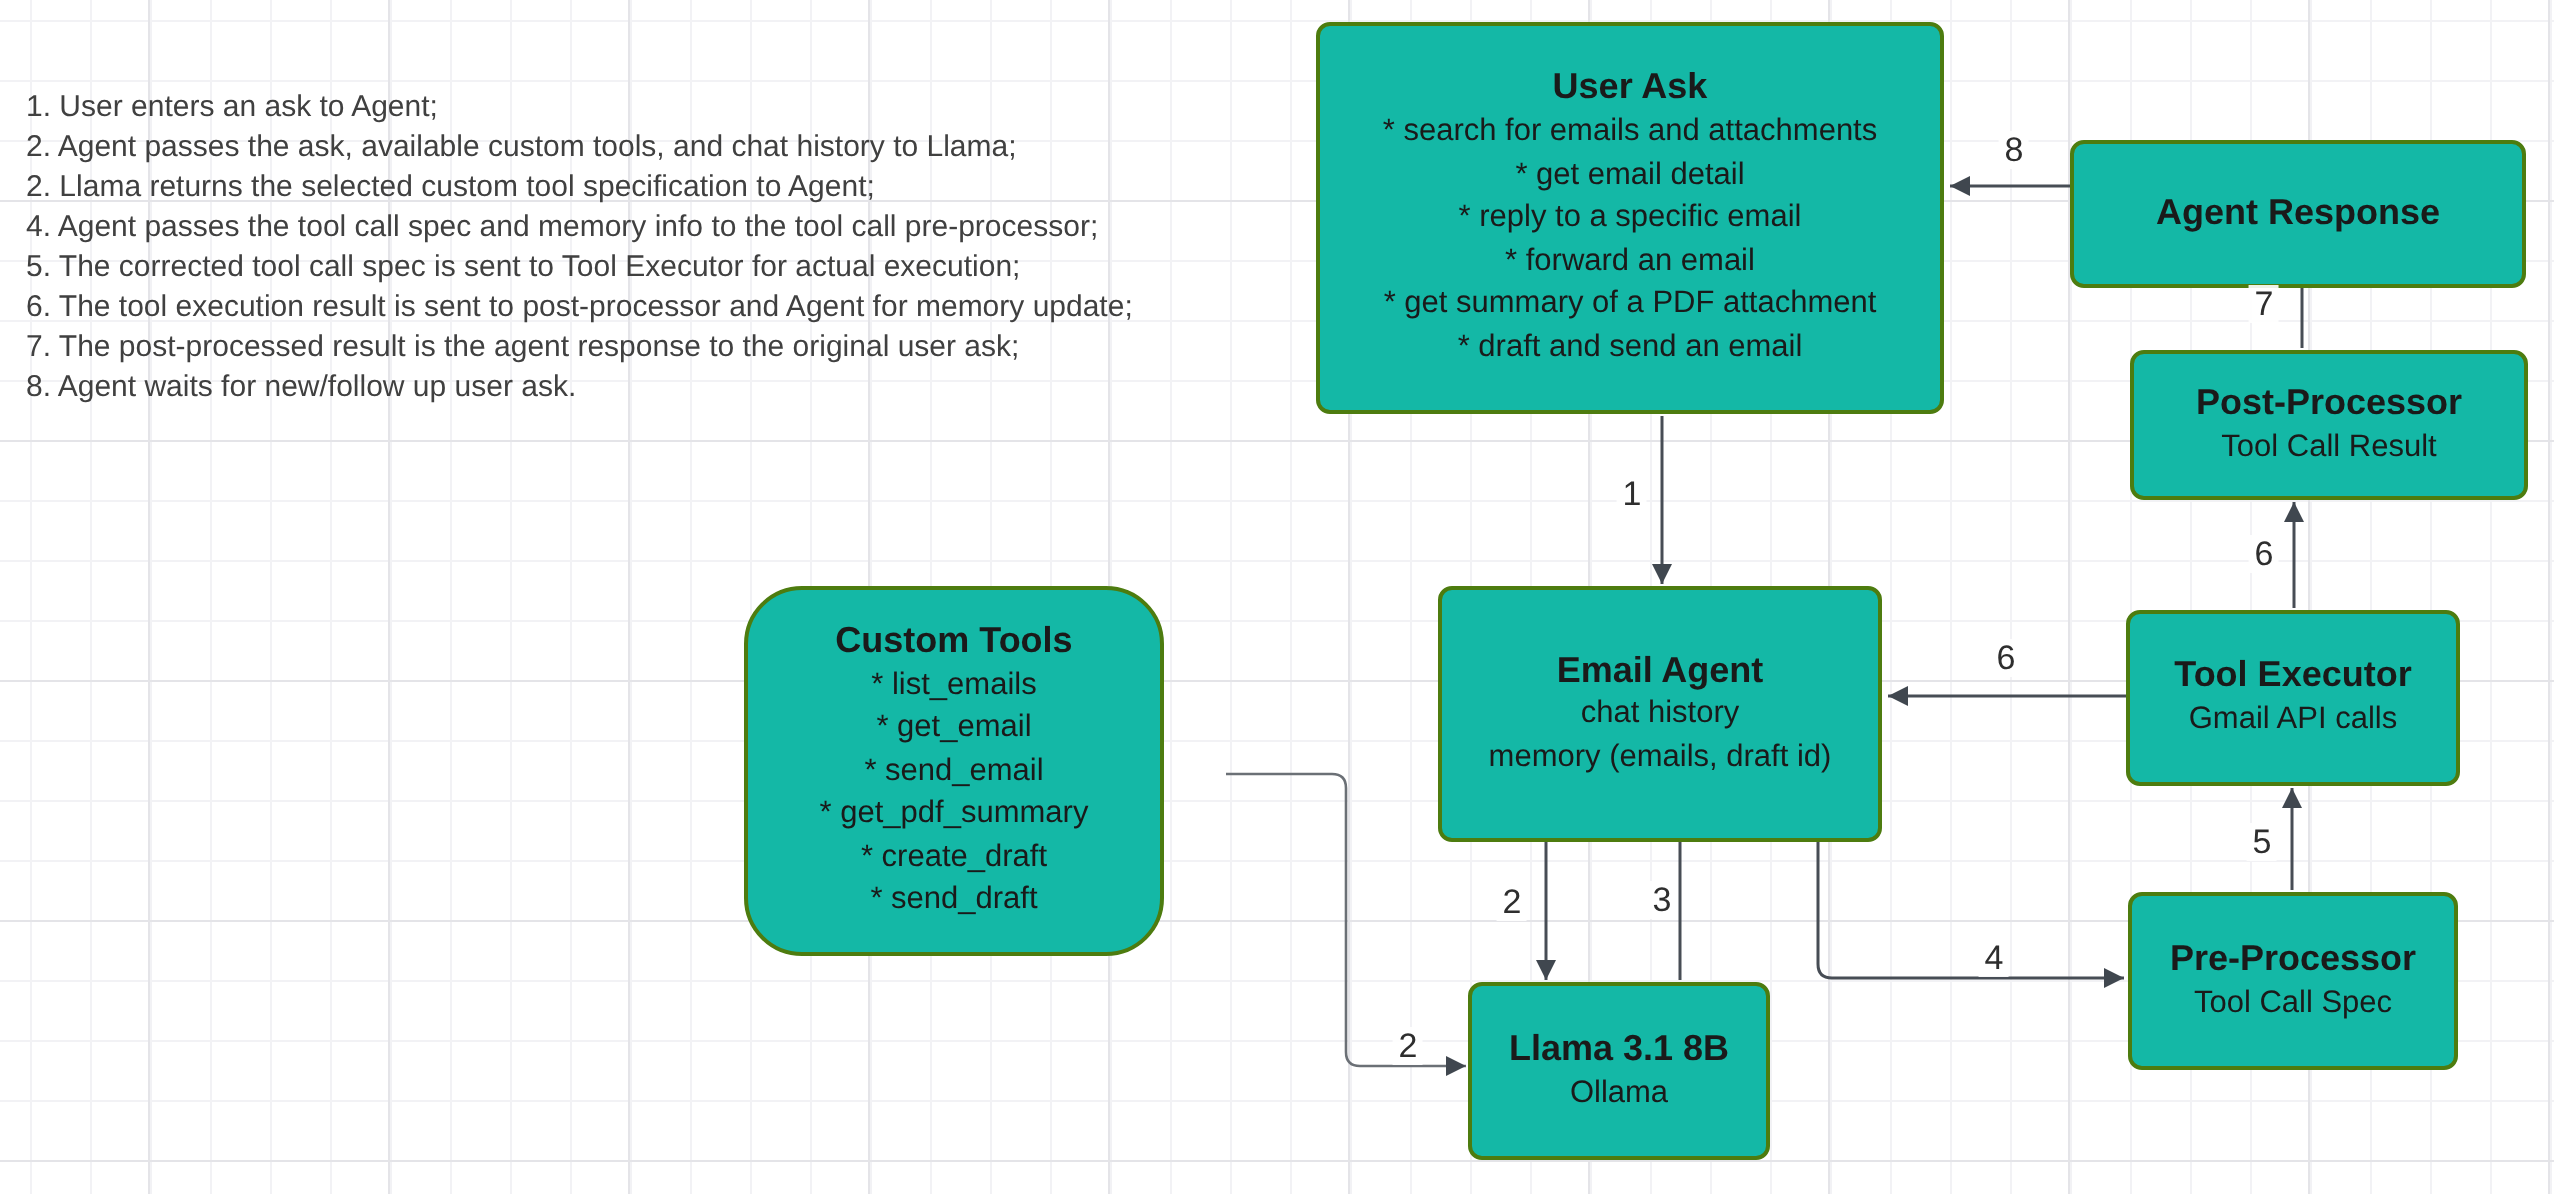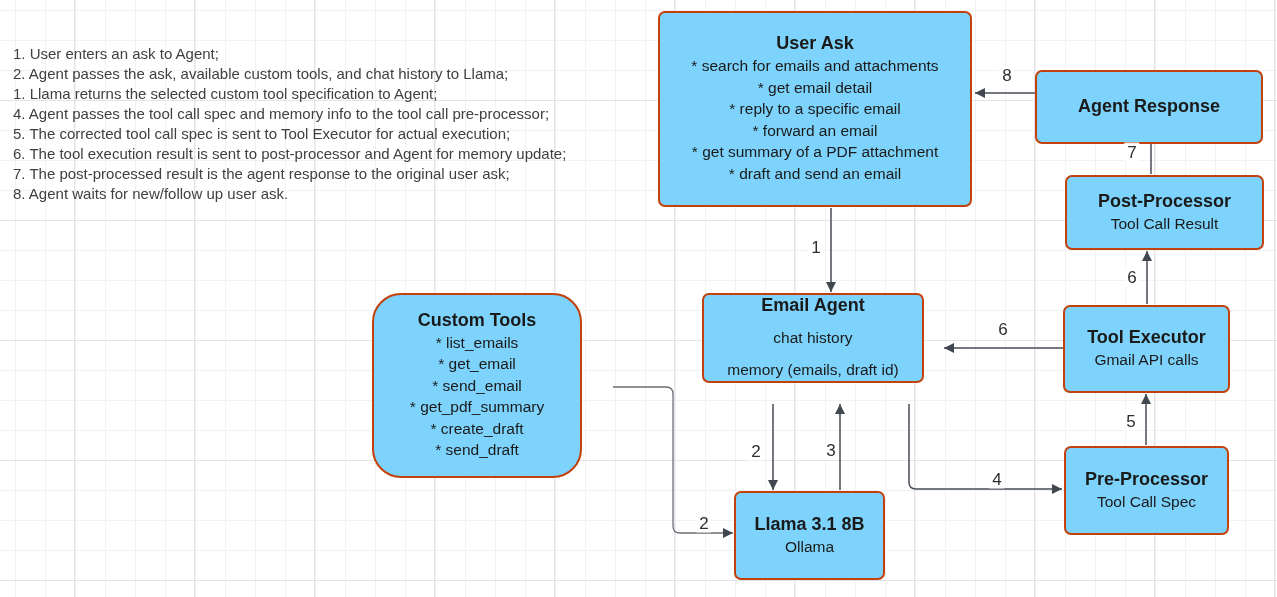"User Ask" .node { background: #7dd3fc -> #14b8a6; border: 2px solid #c2410c -> 2px solid #4d7c0f }
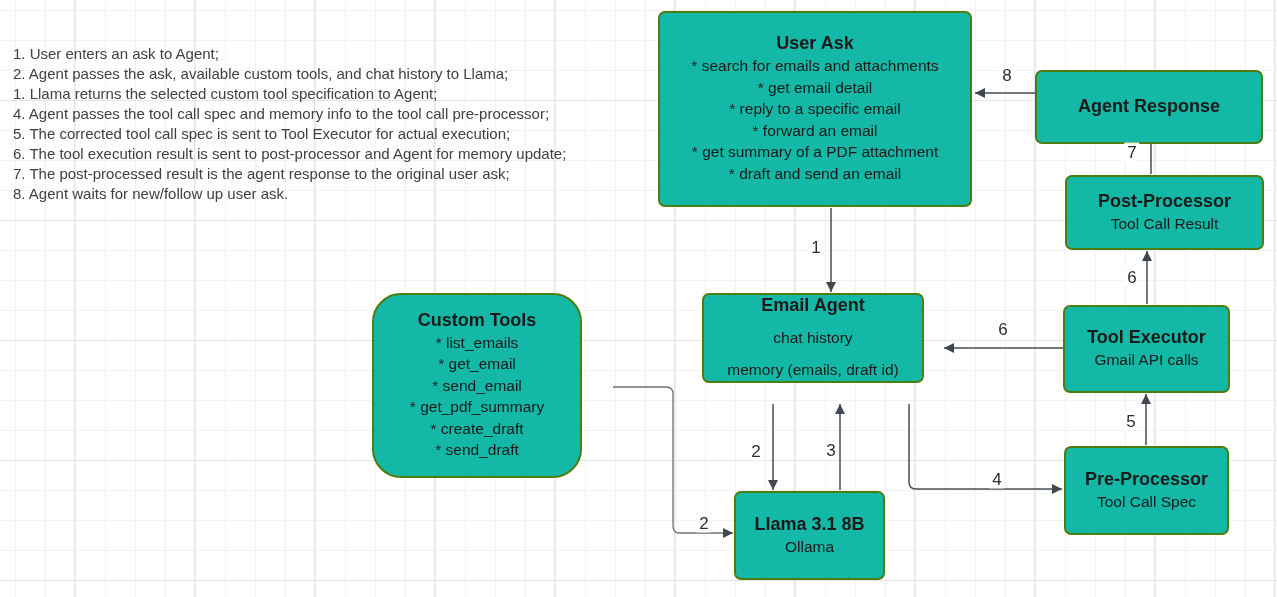"1. Llama returns the selected" div { text: 1 -> 2 }
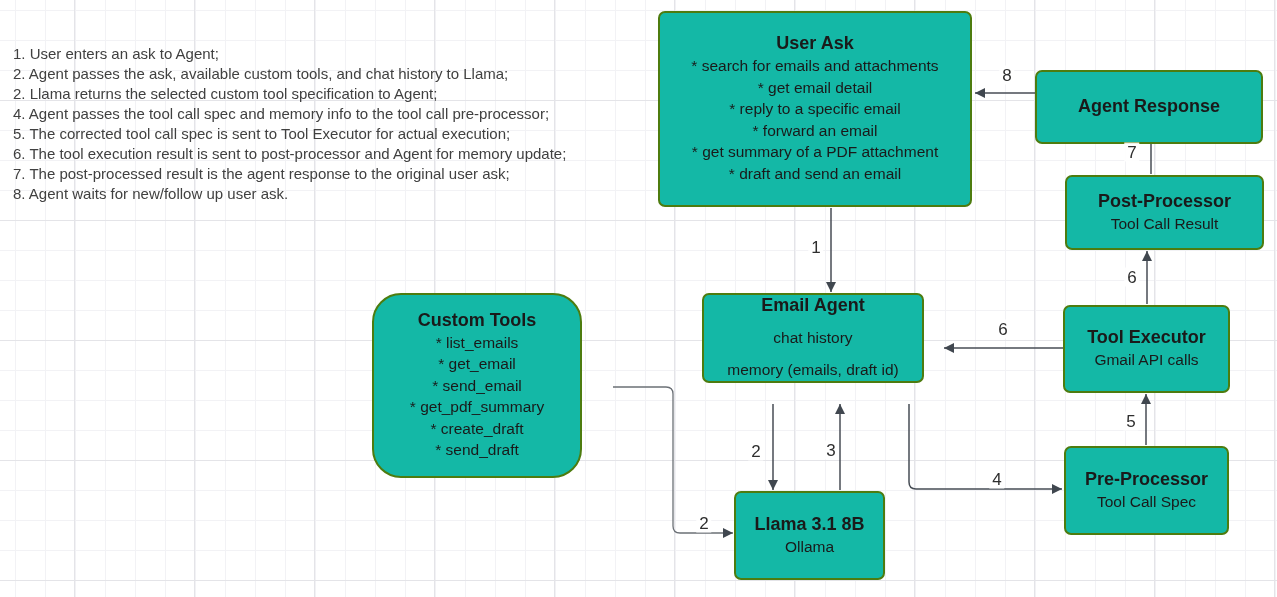"Email Agent" div.node { height: 90px -> 128px; justify-content: space-between -> none; left: 702px -> 719px }
